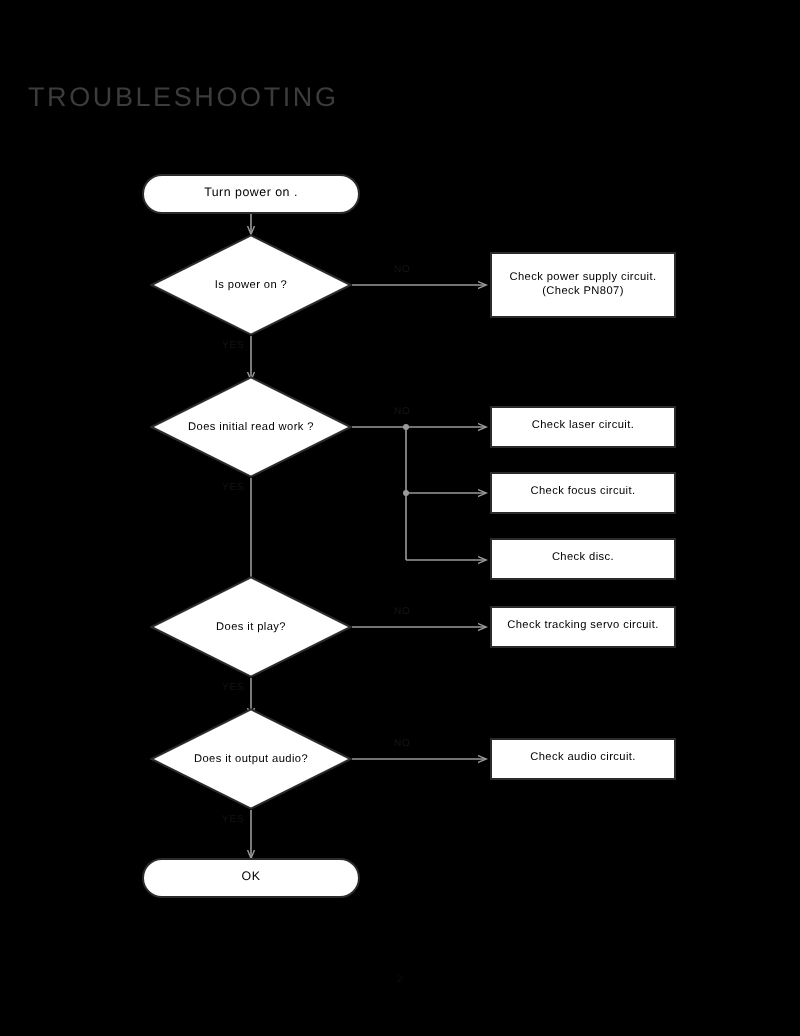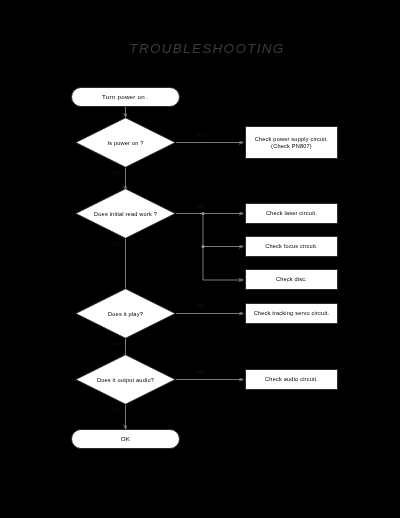"TROUBLESHOOTING" .title { font-style: italic -> none; text-align: center -> left }
